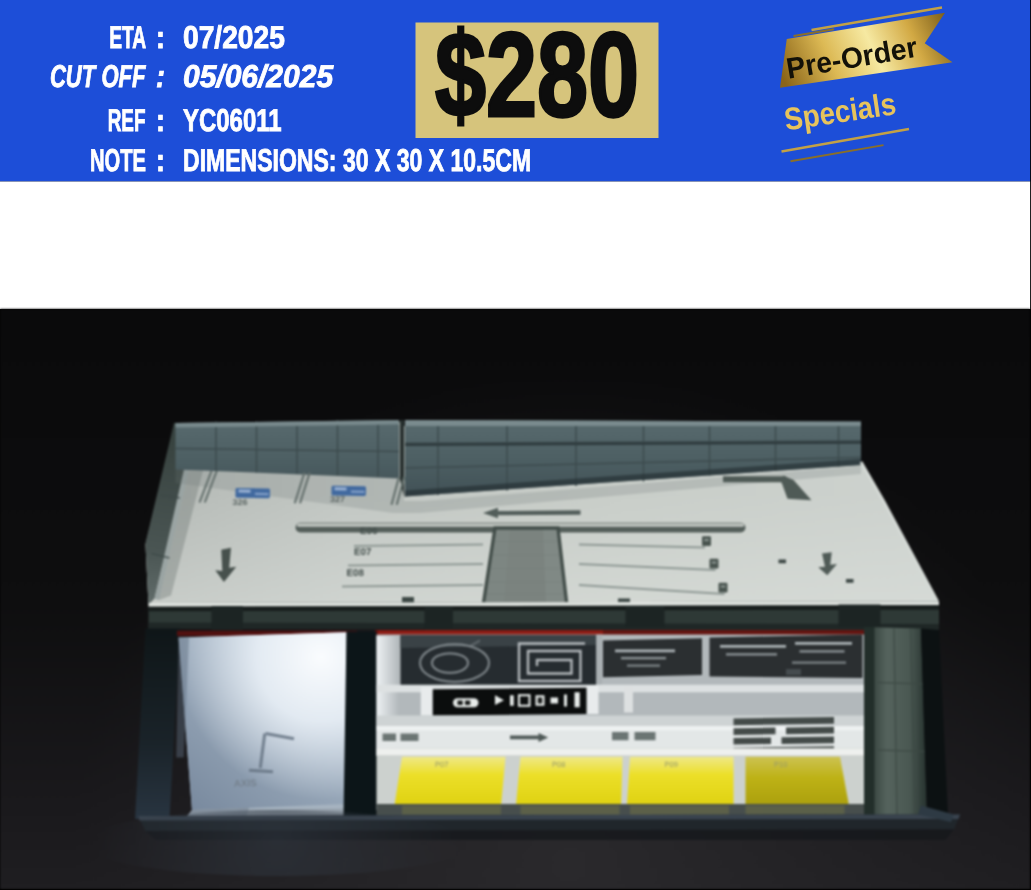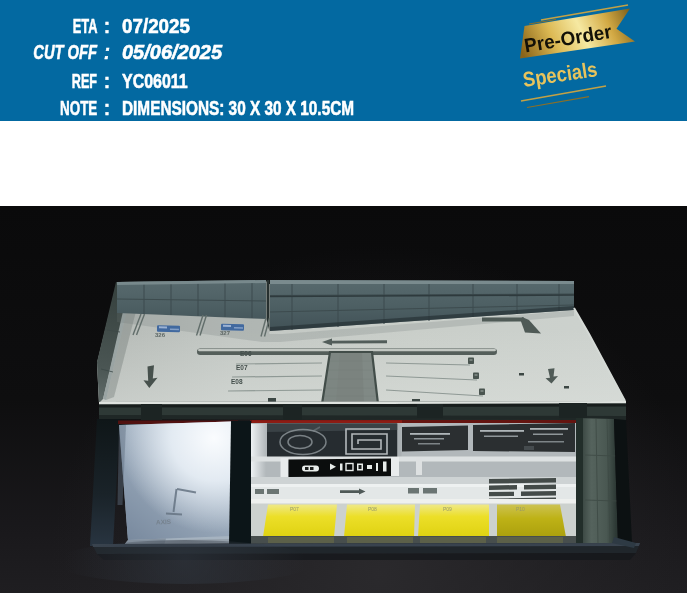"ETA" .hdr { background: #0369a1 -> #1d4ed8 }
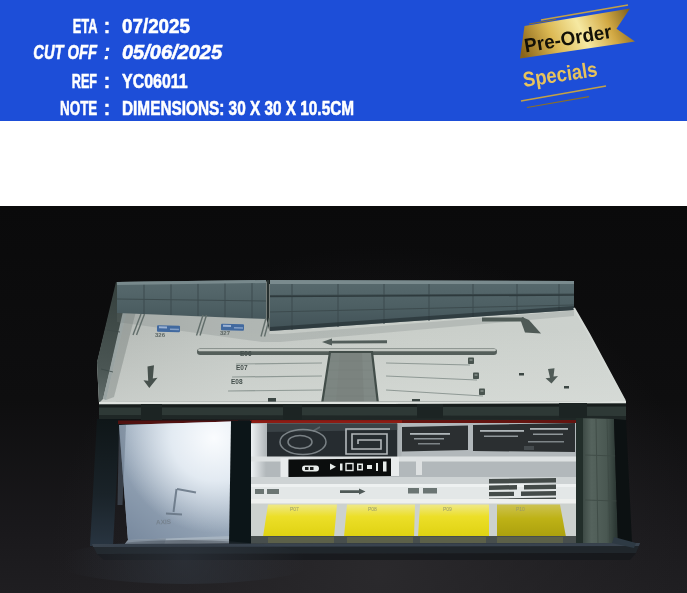"$280" div.badge { html: none -> <div> <span>$280</span> </div> }
